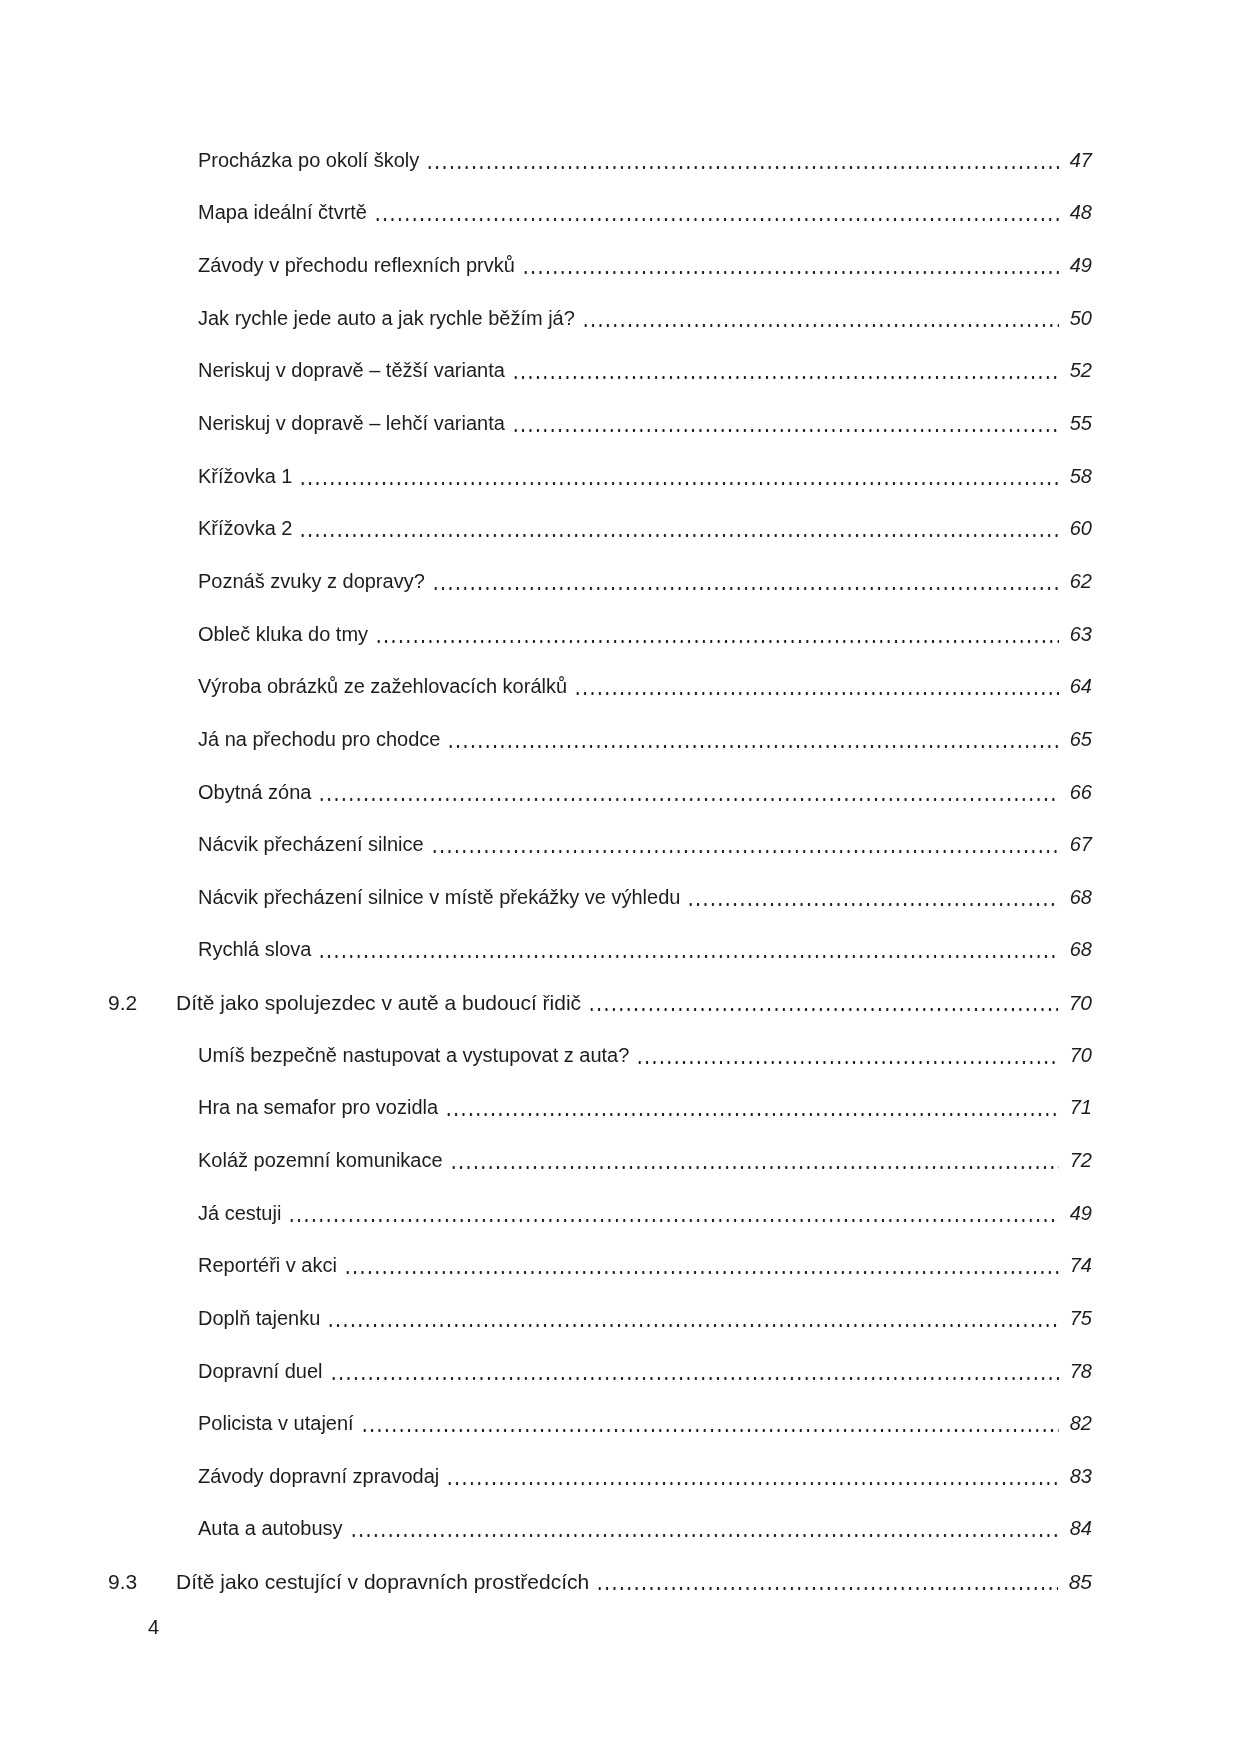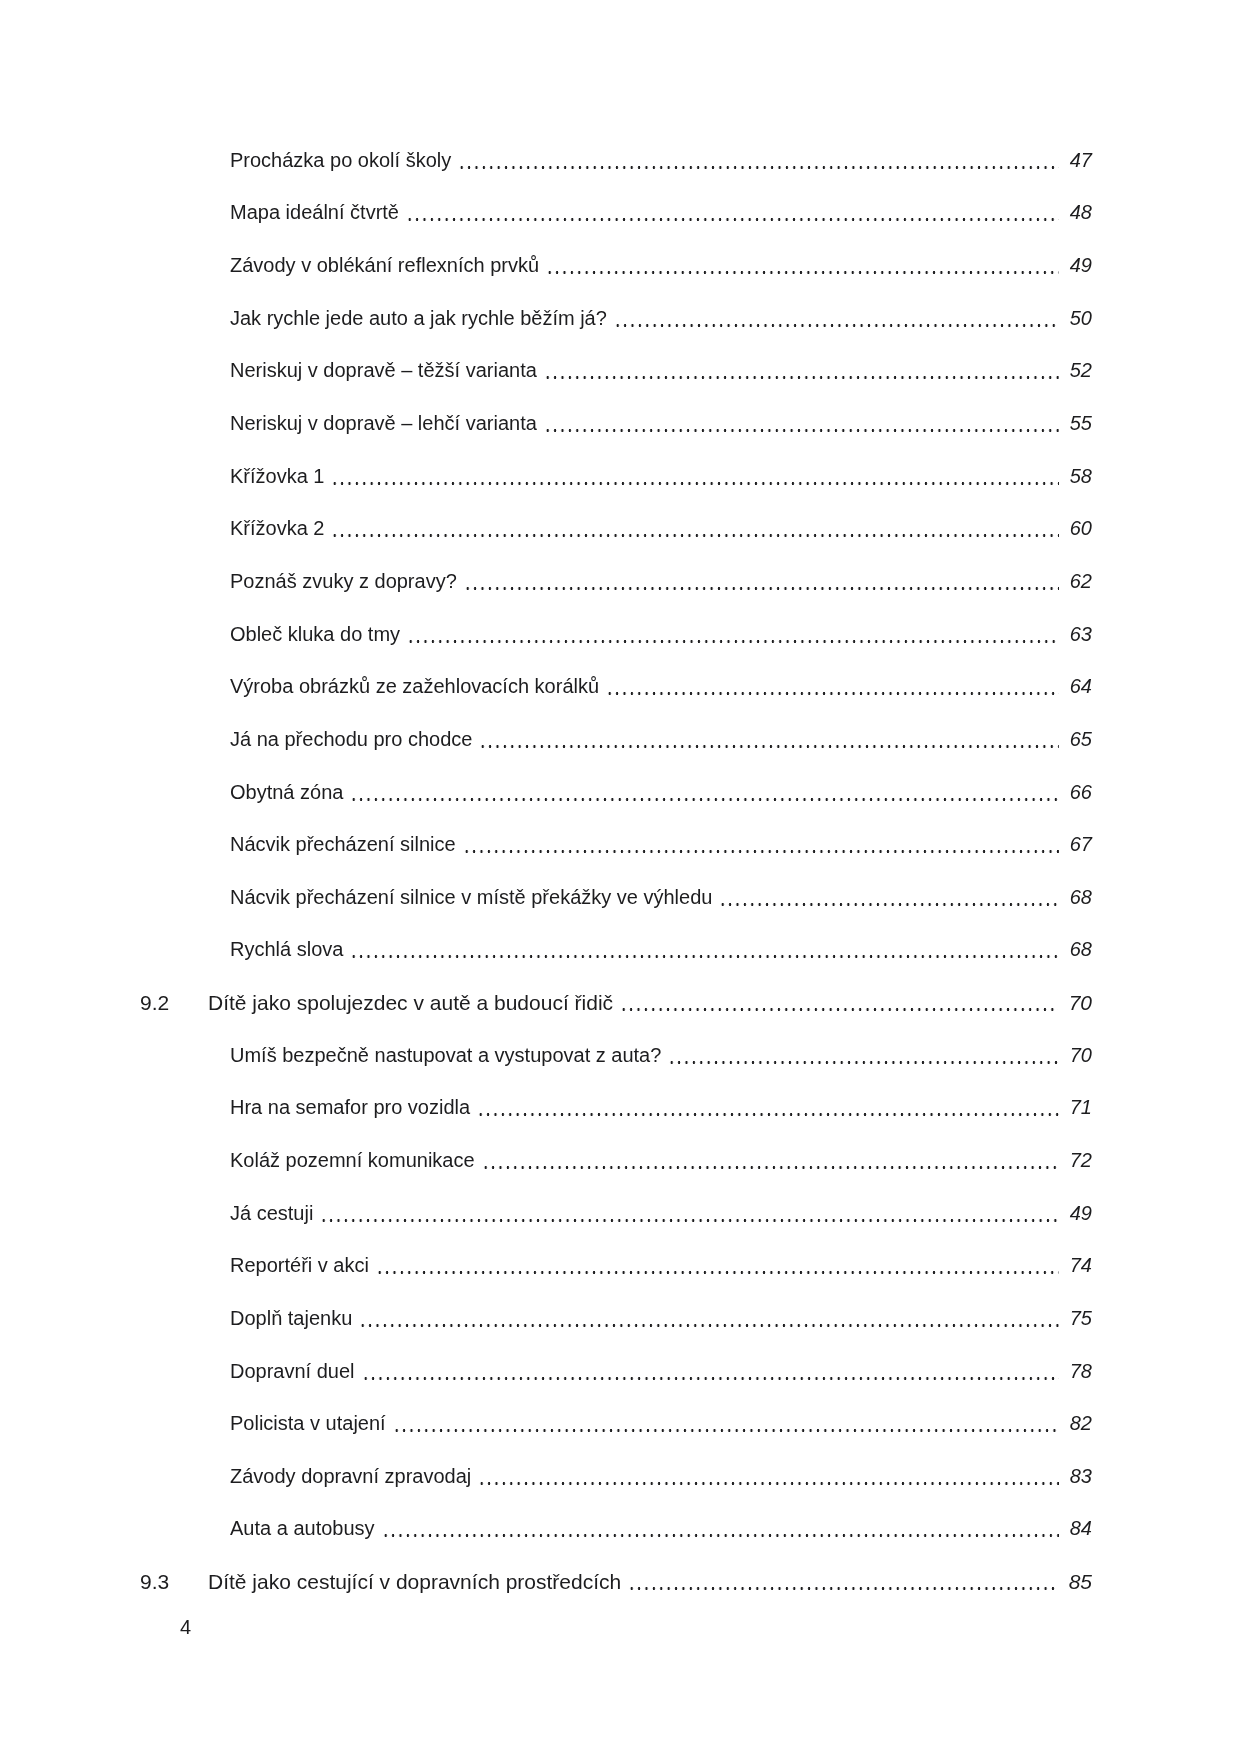"Procházka po okolí školy" .page { margin-left: 32px -> none }
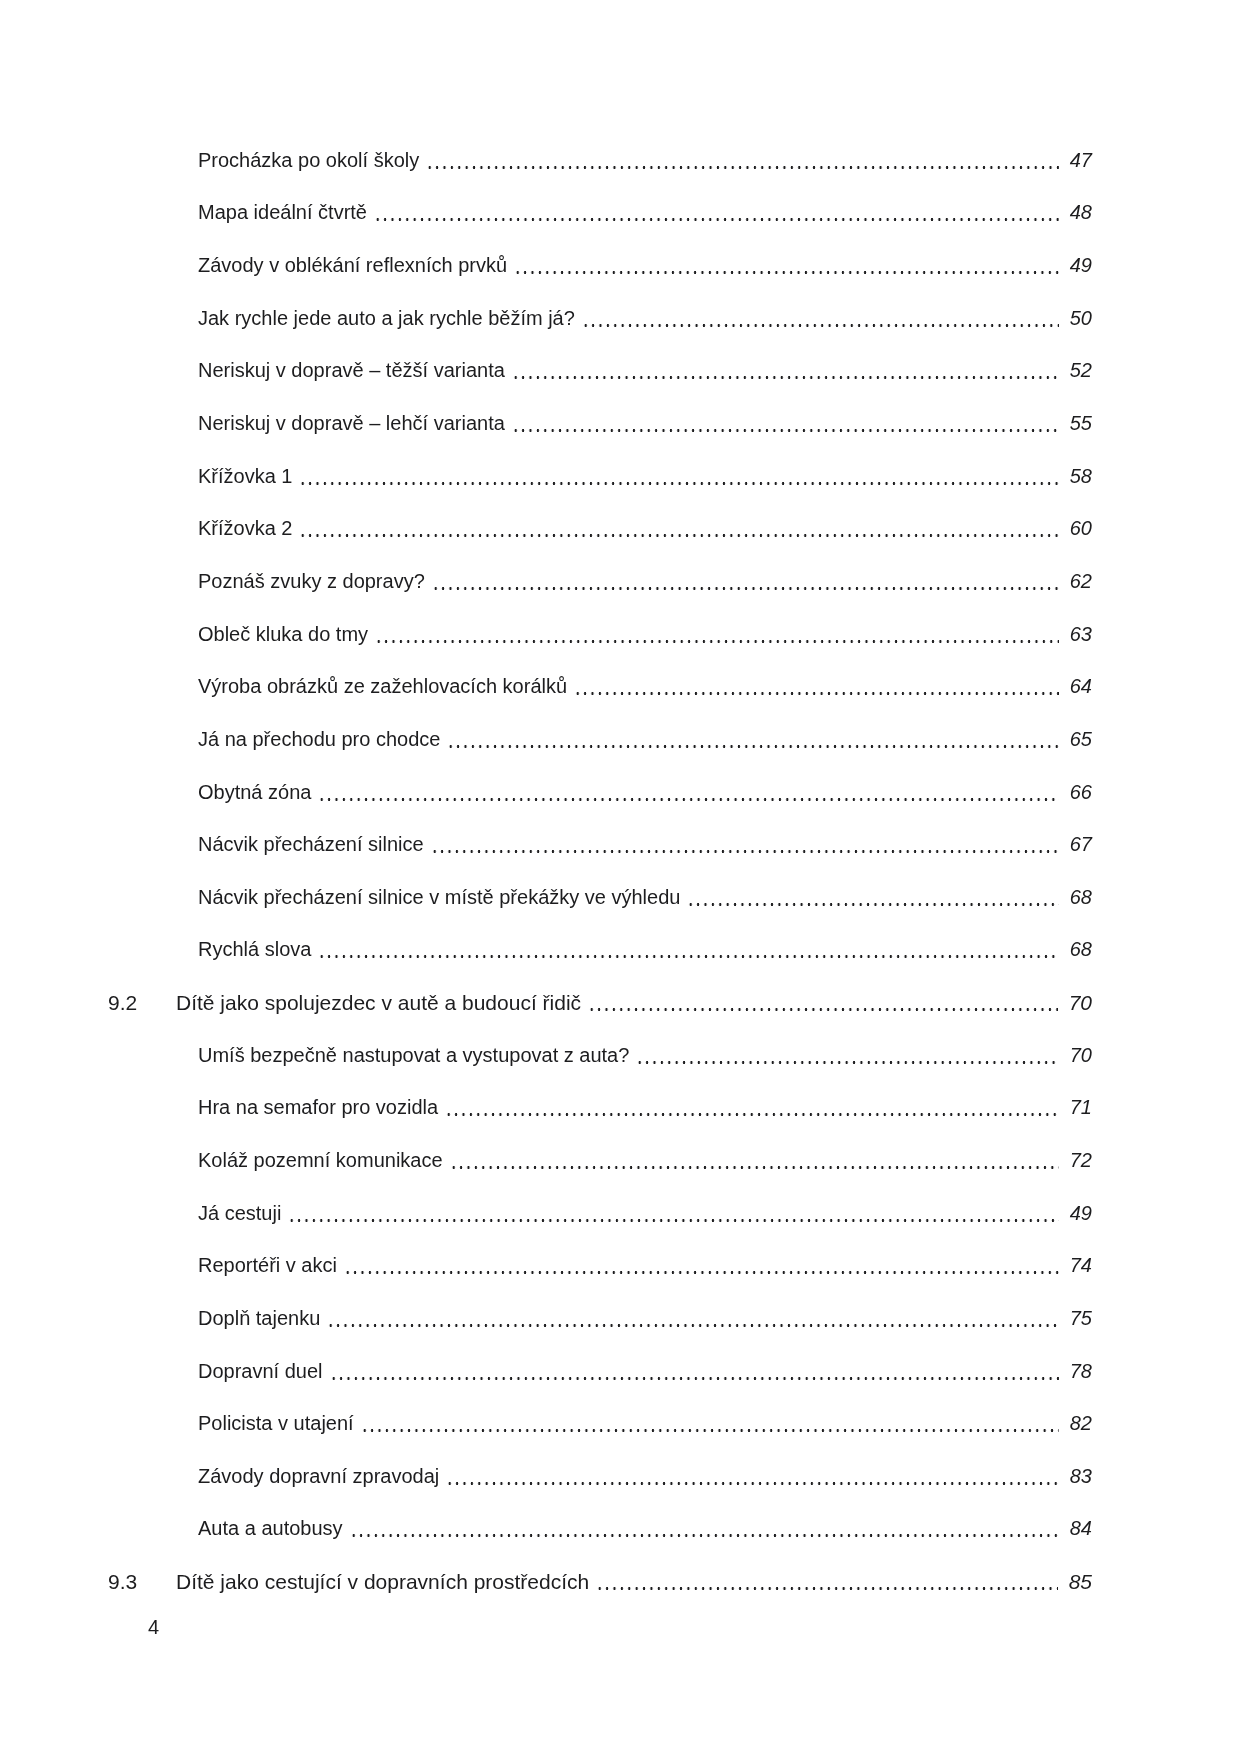"Závody v oblékání reflexních prvků" span.toc-label { text: oblékání -> přechodu }
